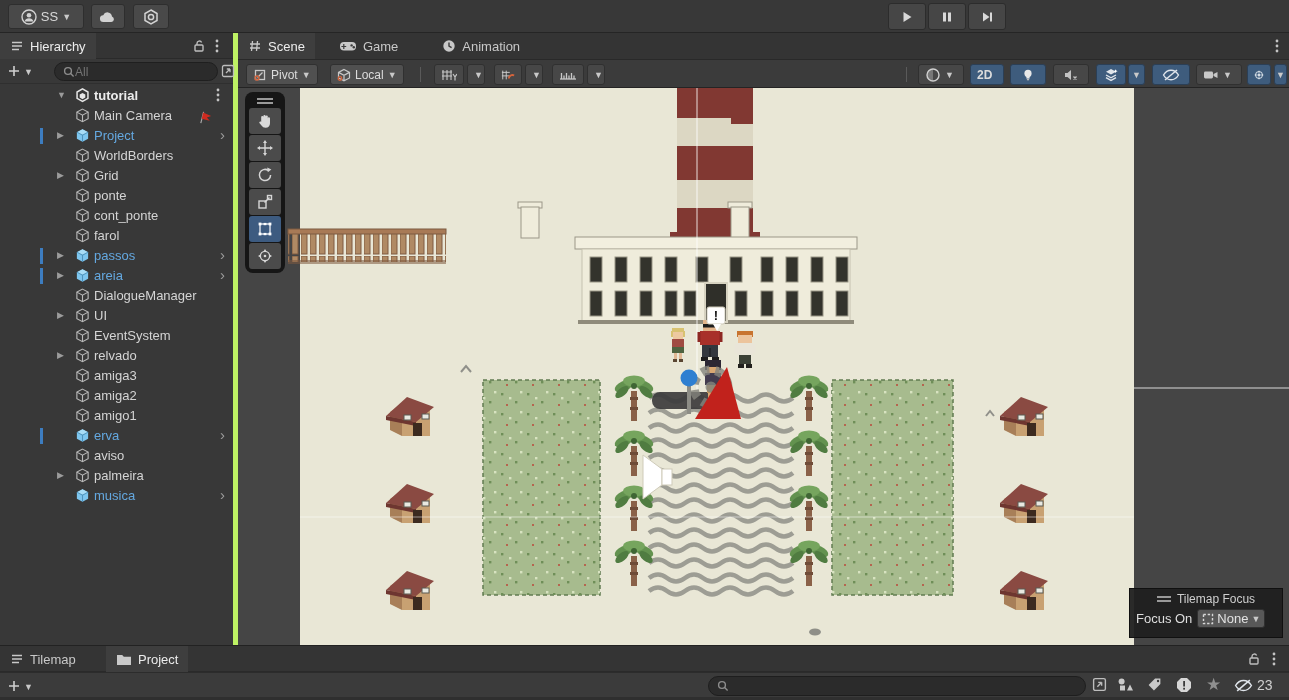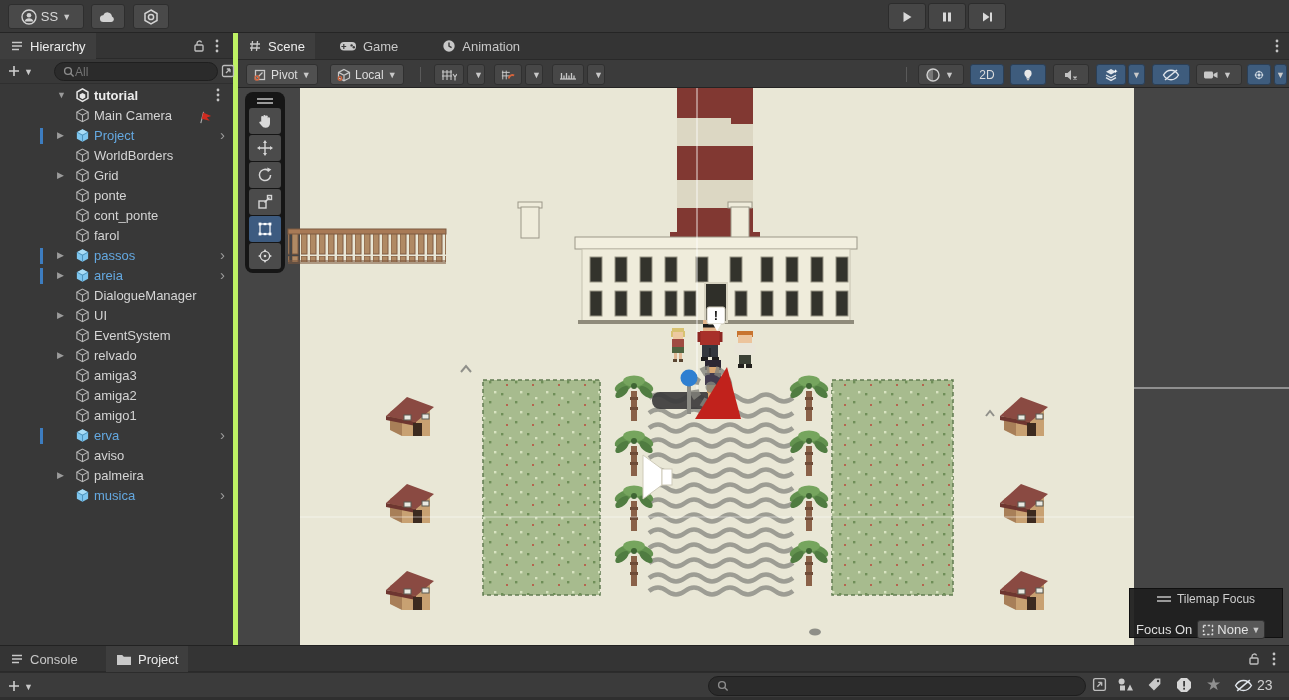"2D" div.st-btn { font-weight: normal -> bold; justify-content: center -> none }
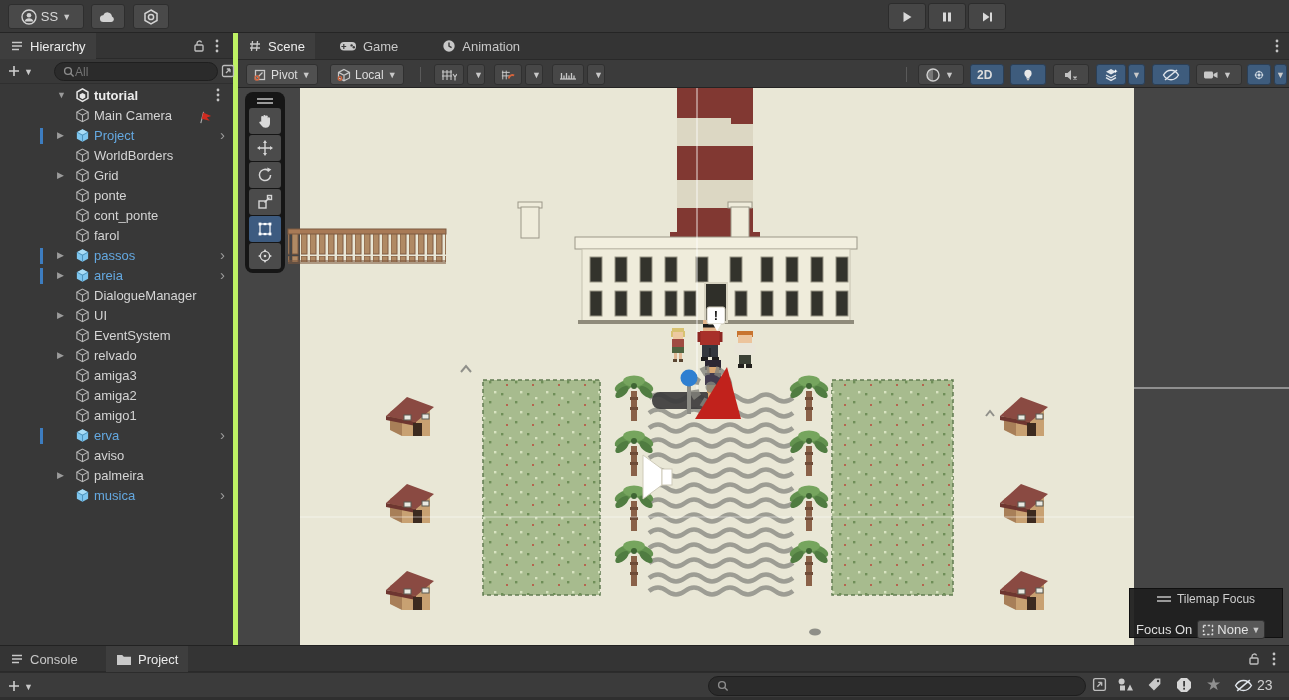"Focus On" #tilemap .frow { margin-top: 14px -> 3px }
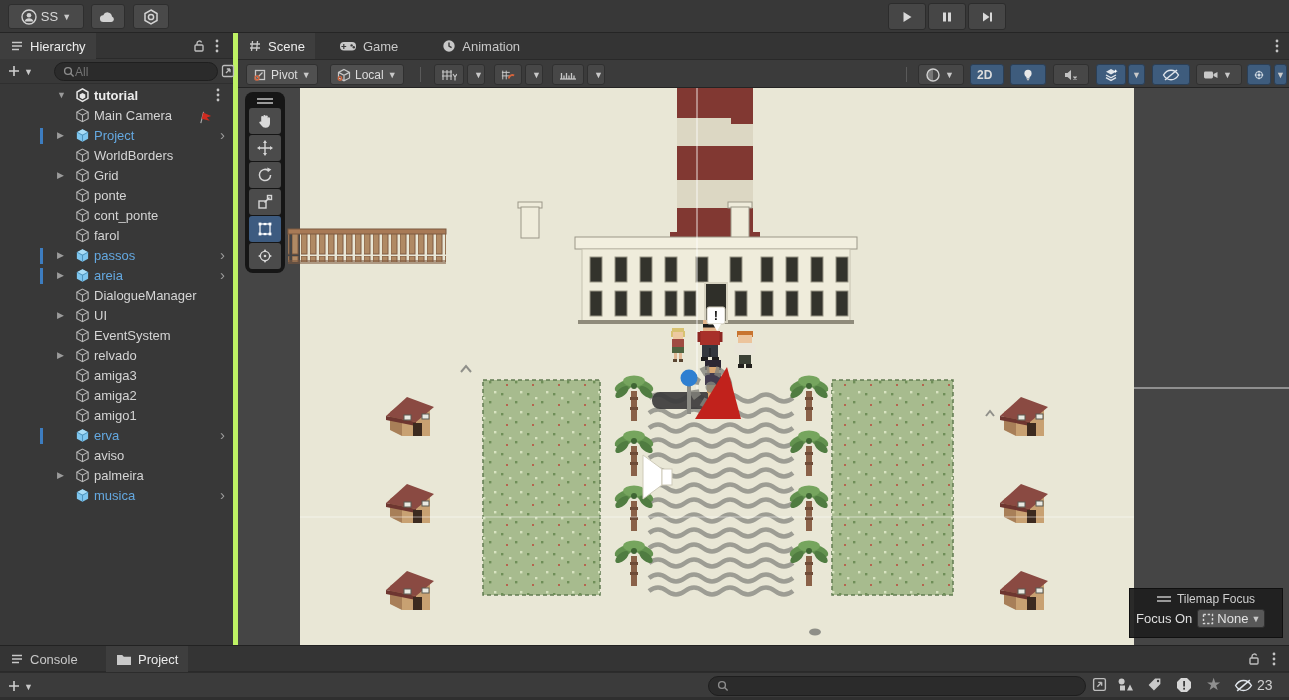"Console" span { text: Console -> Tilemap }
